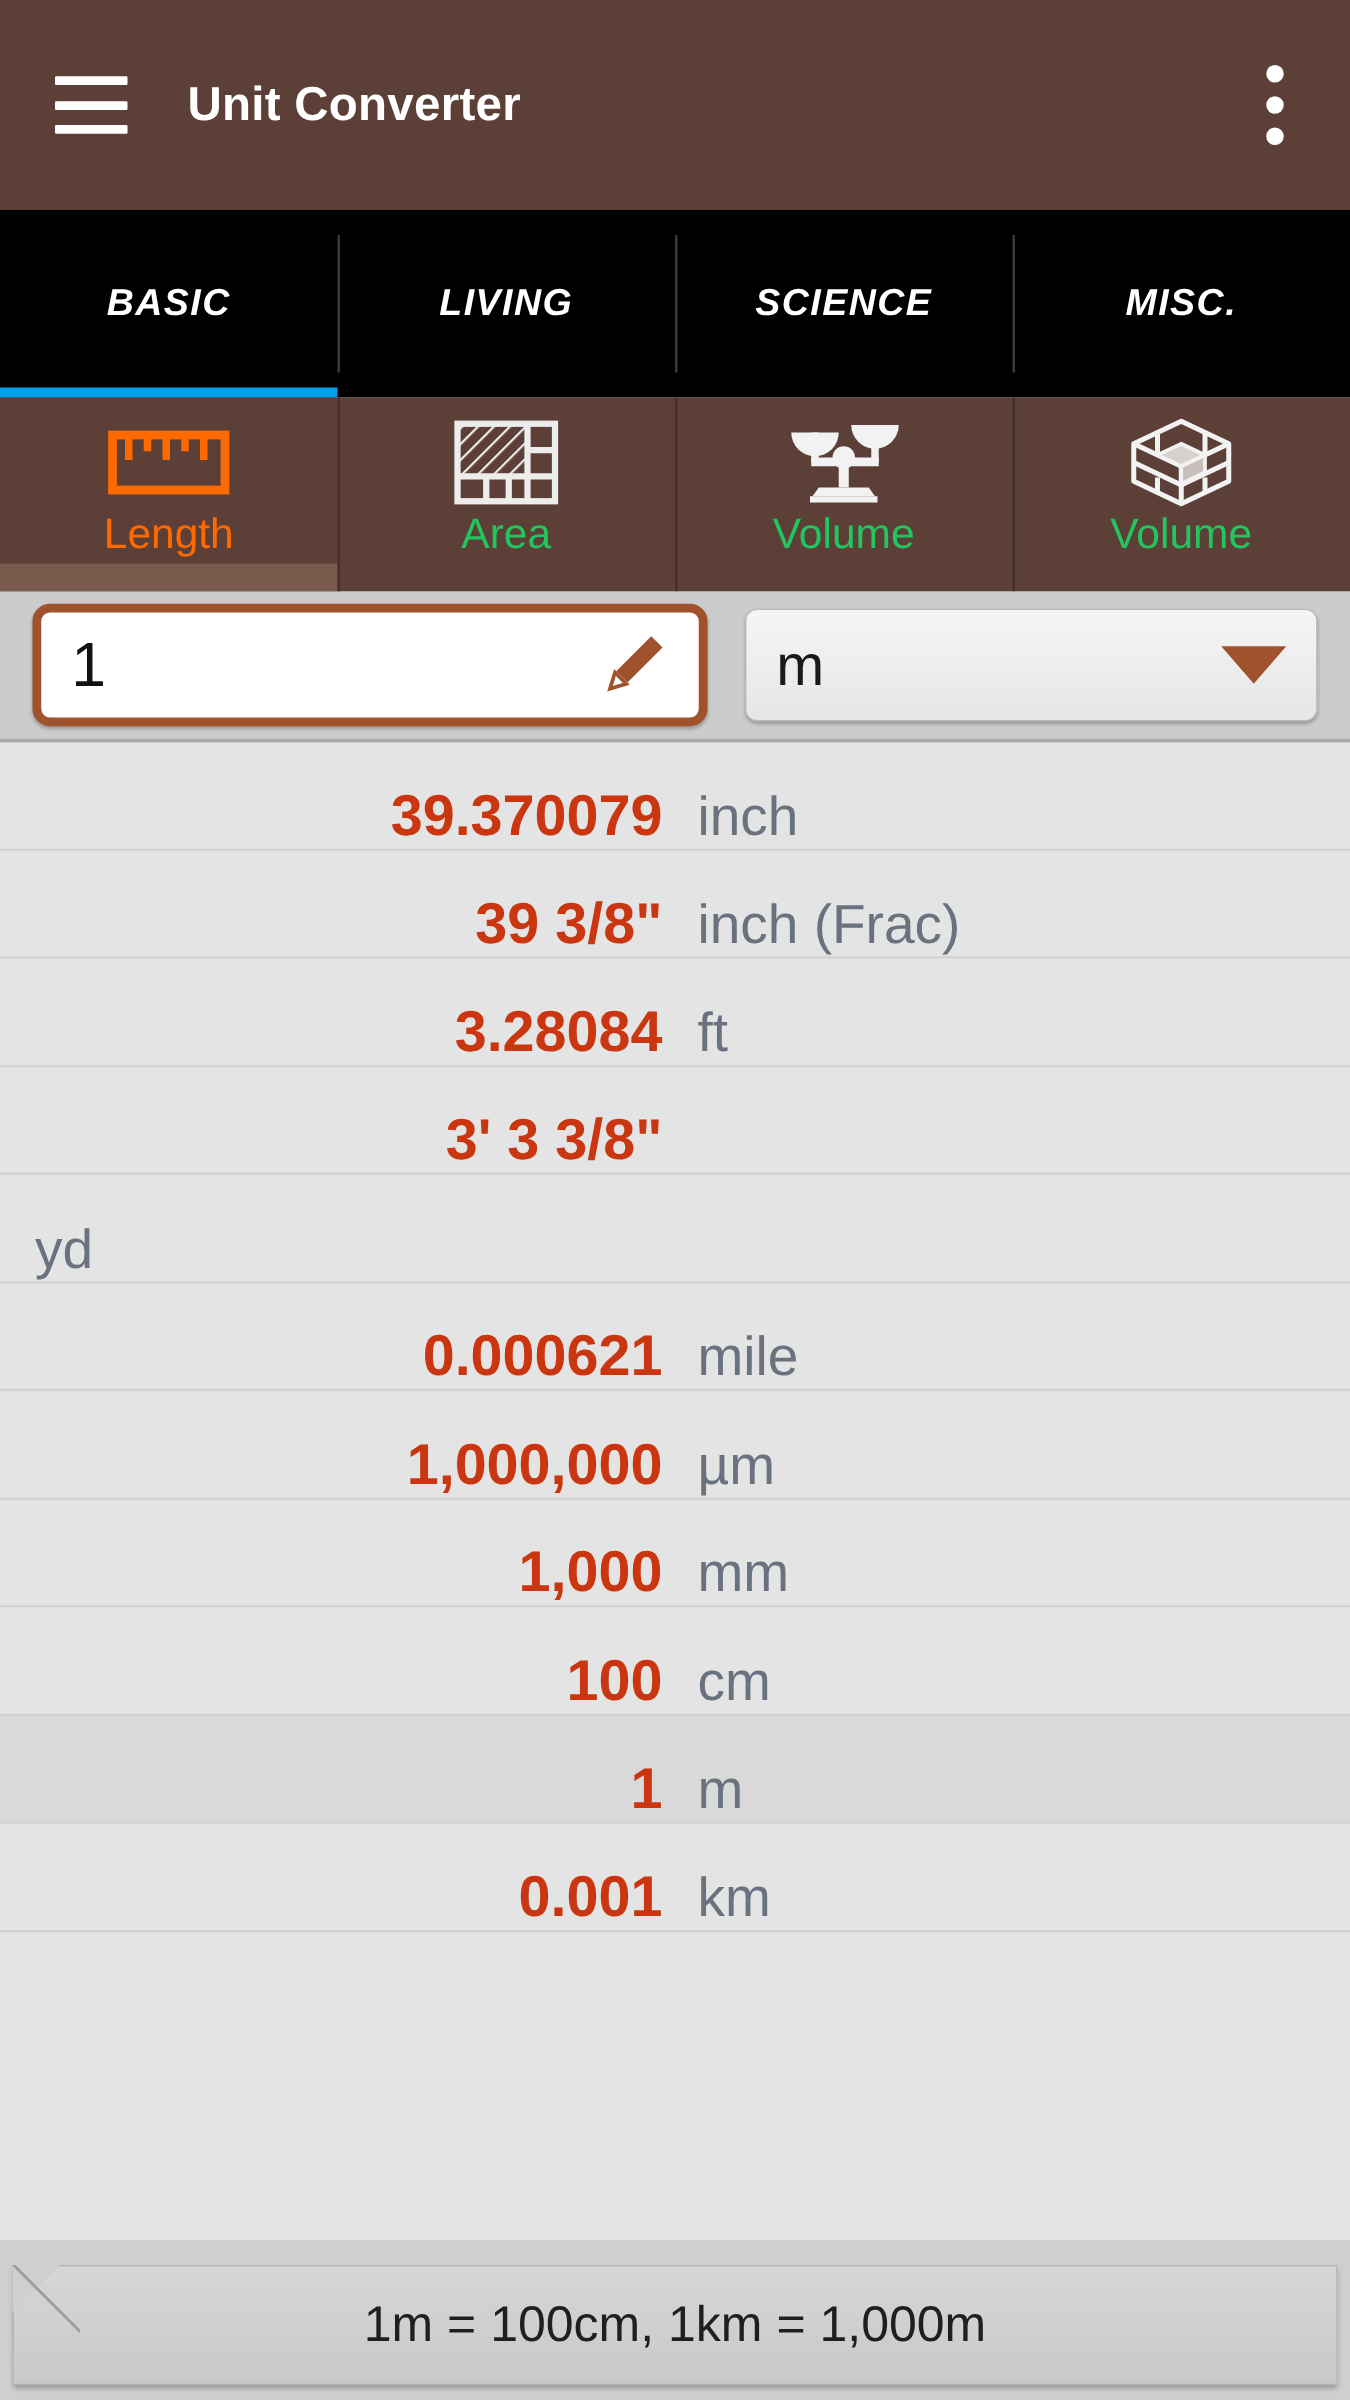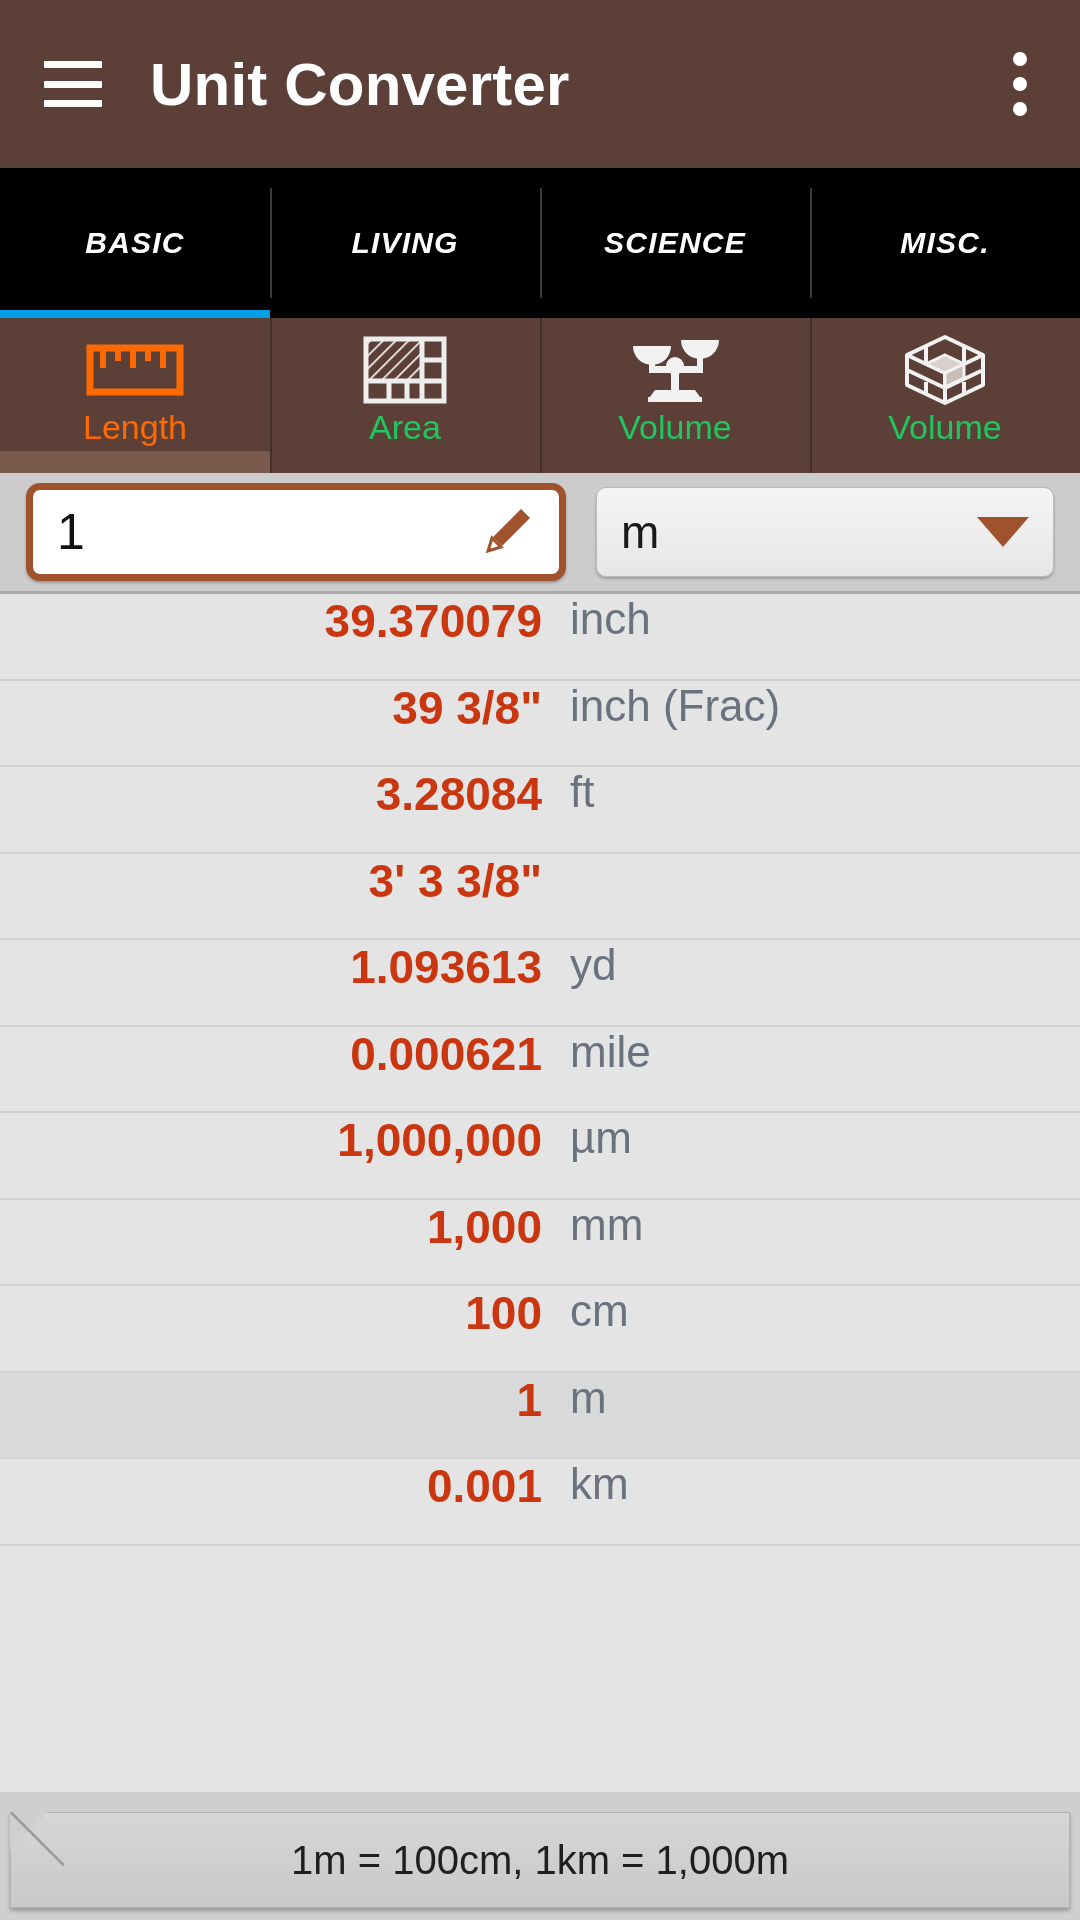"Unit Converter" .app-title { font-size: 60px -> 38px }
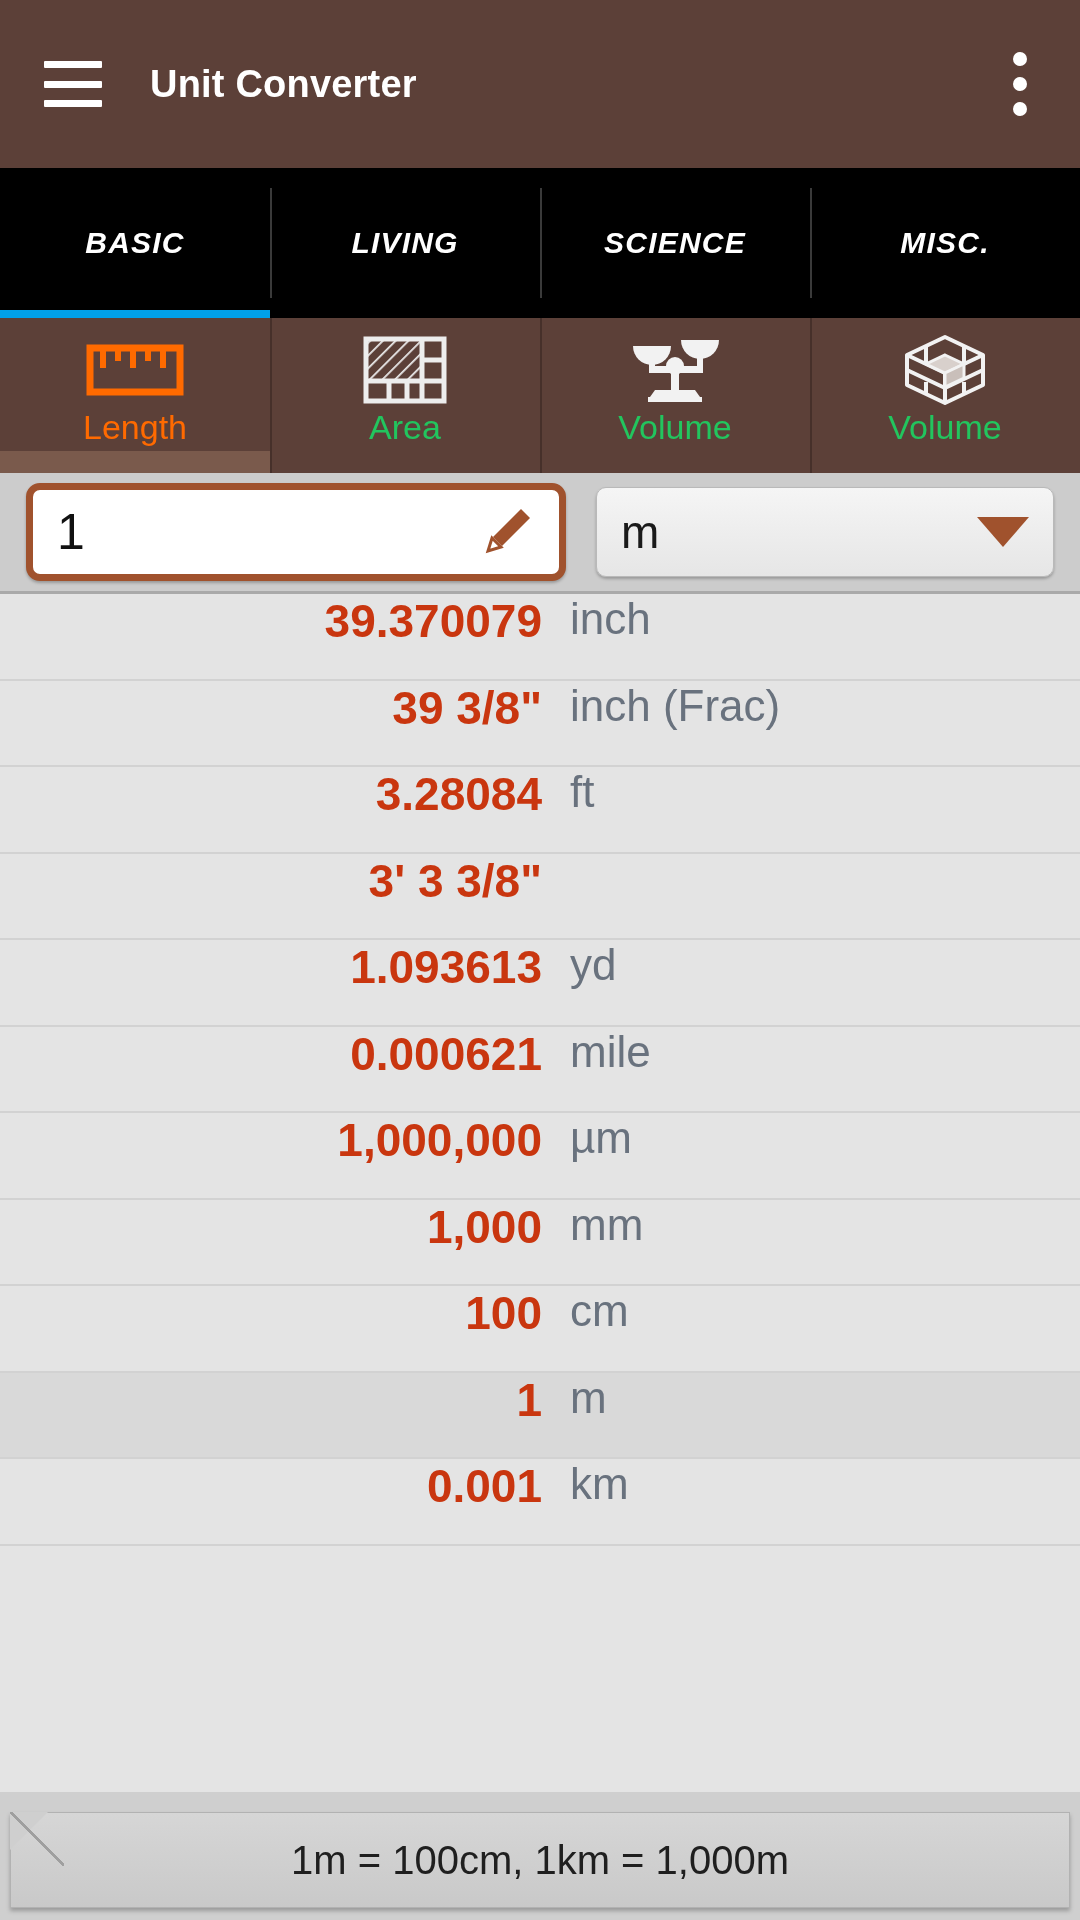"39.370079" .row { align-items: flex-start -> flex-end; padding-left: 12px -> none }
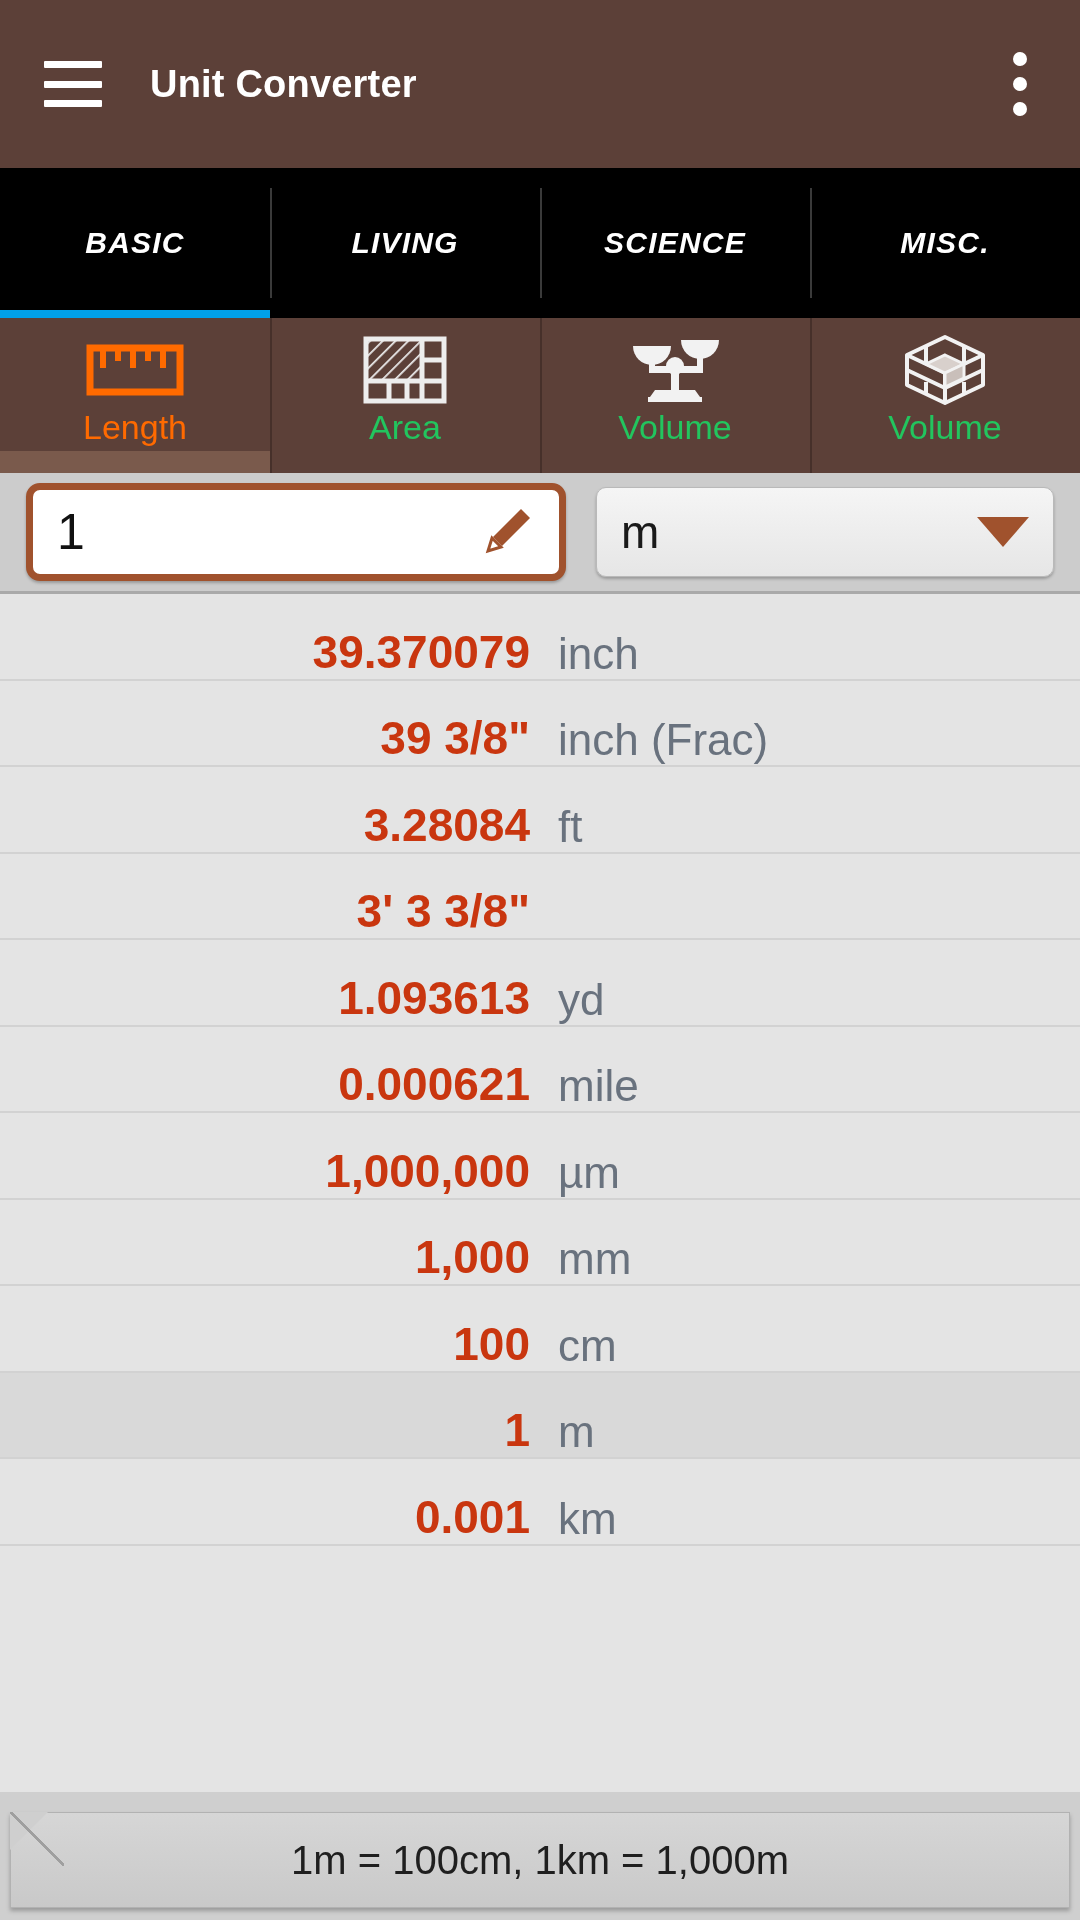"1.093613" div.row-val { html: <div>1.093613</div> -> none }
